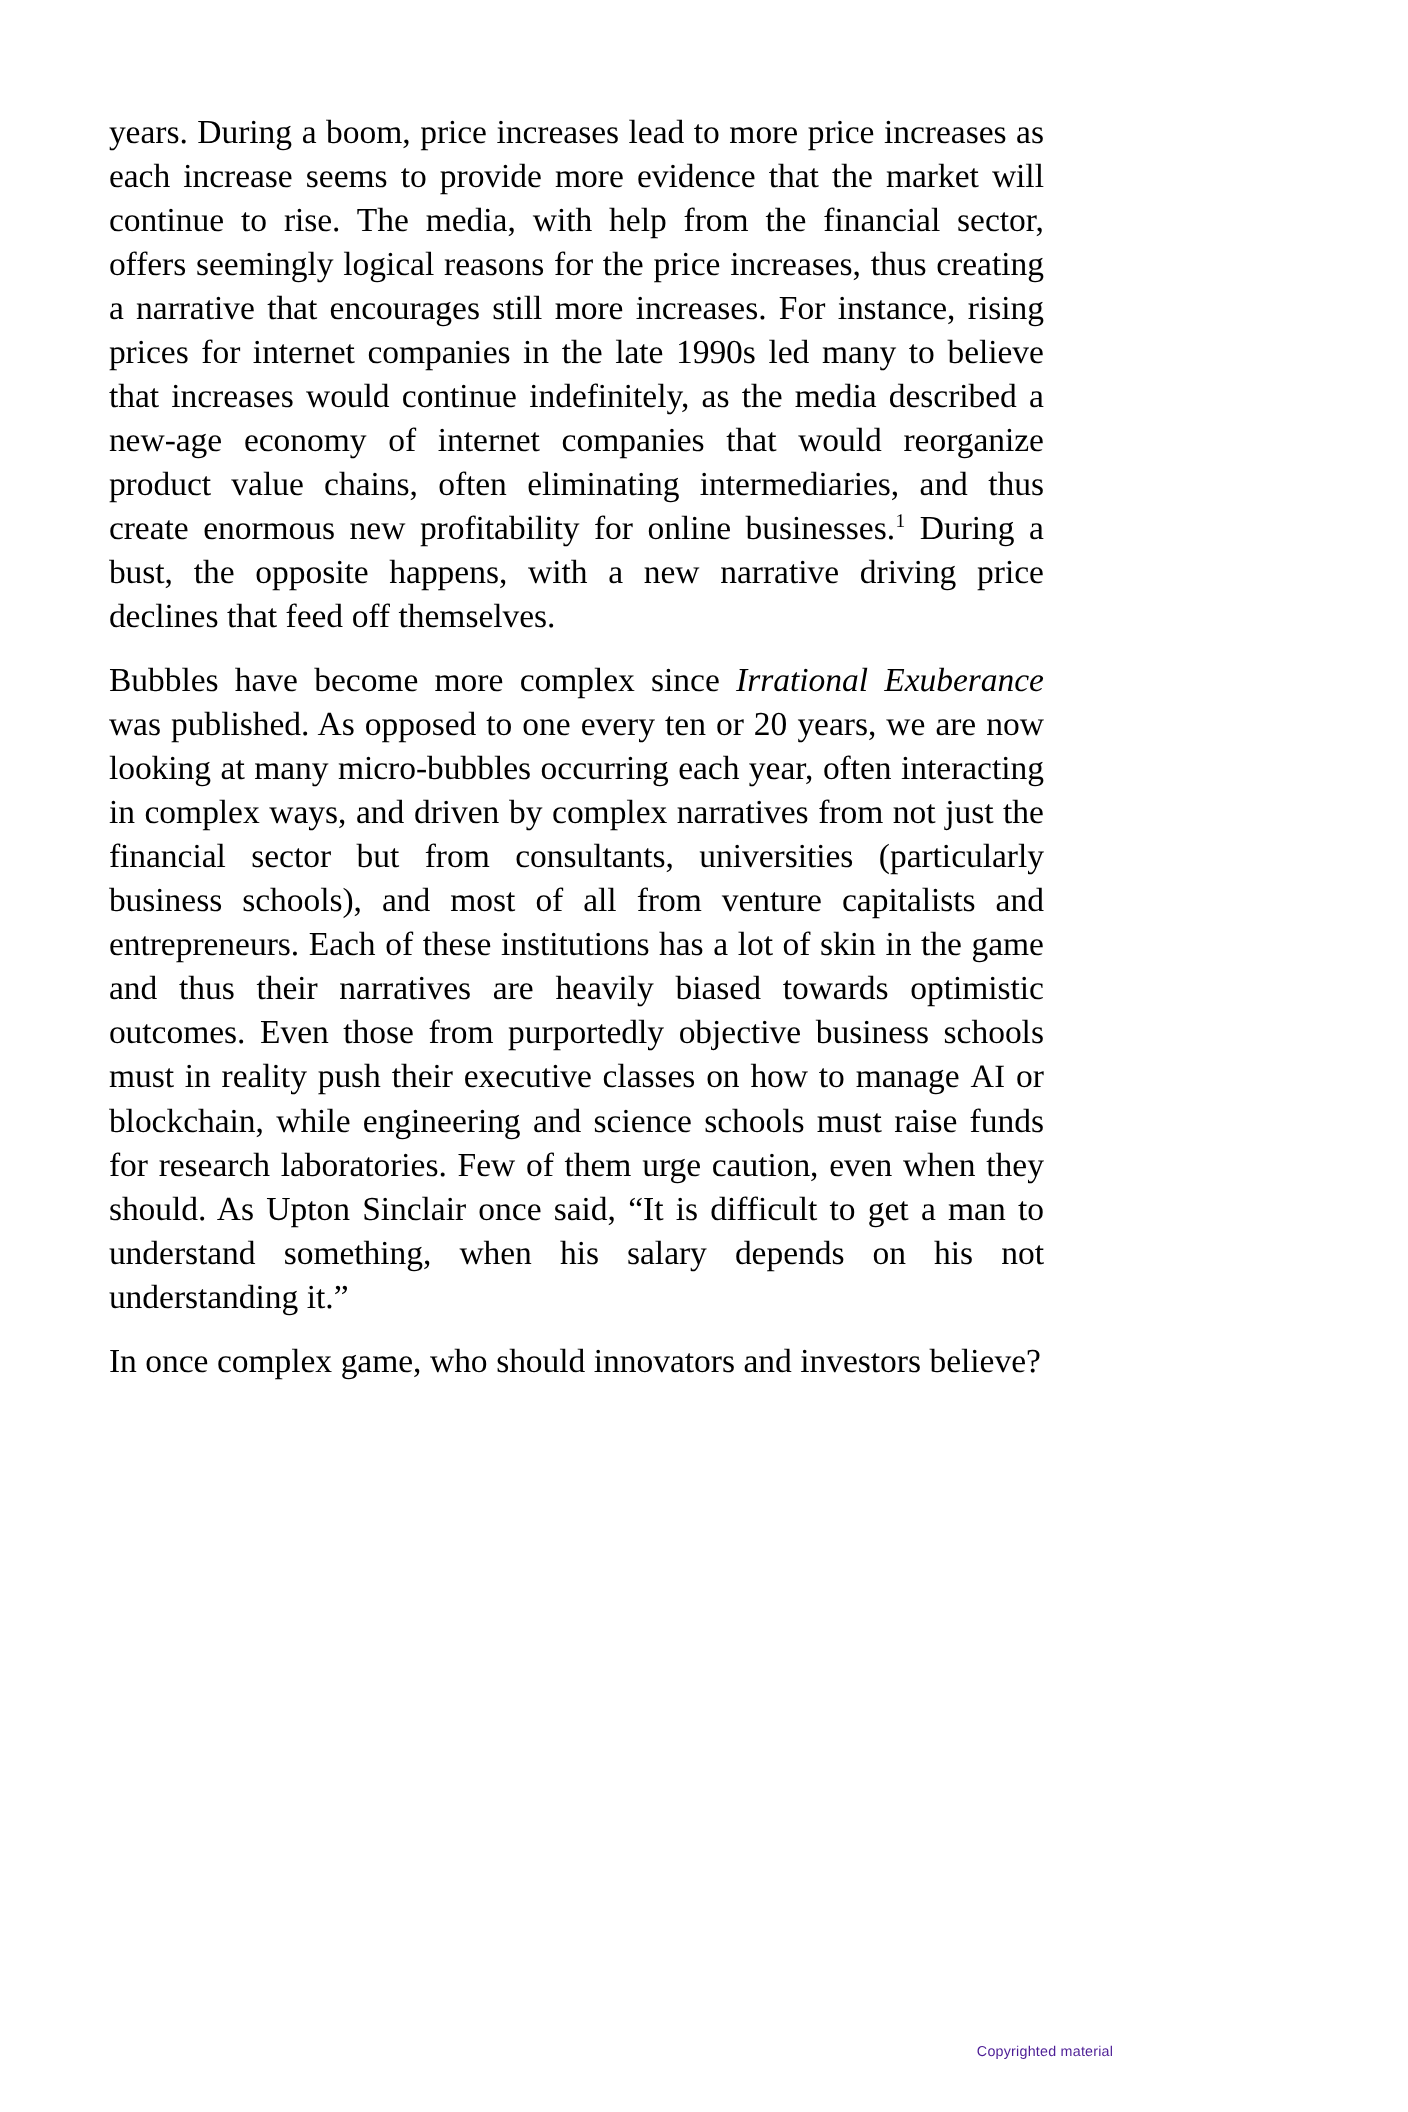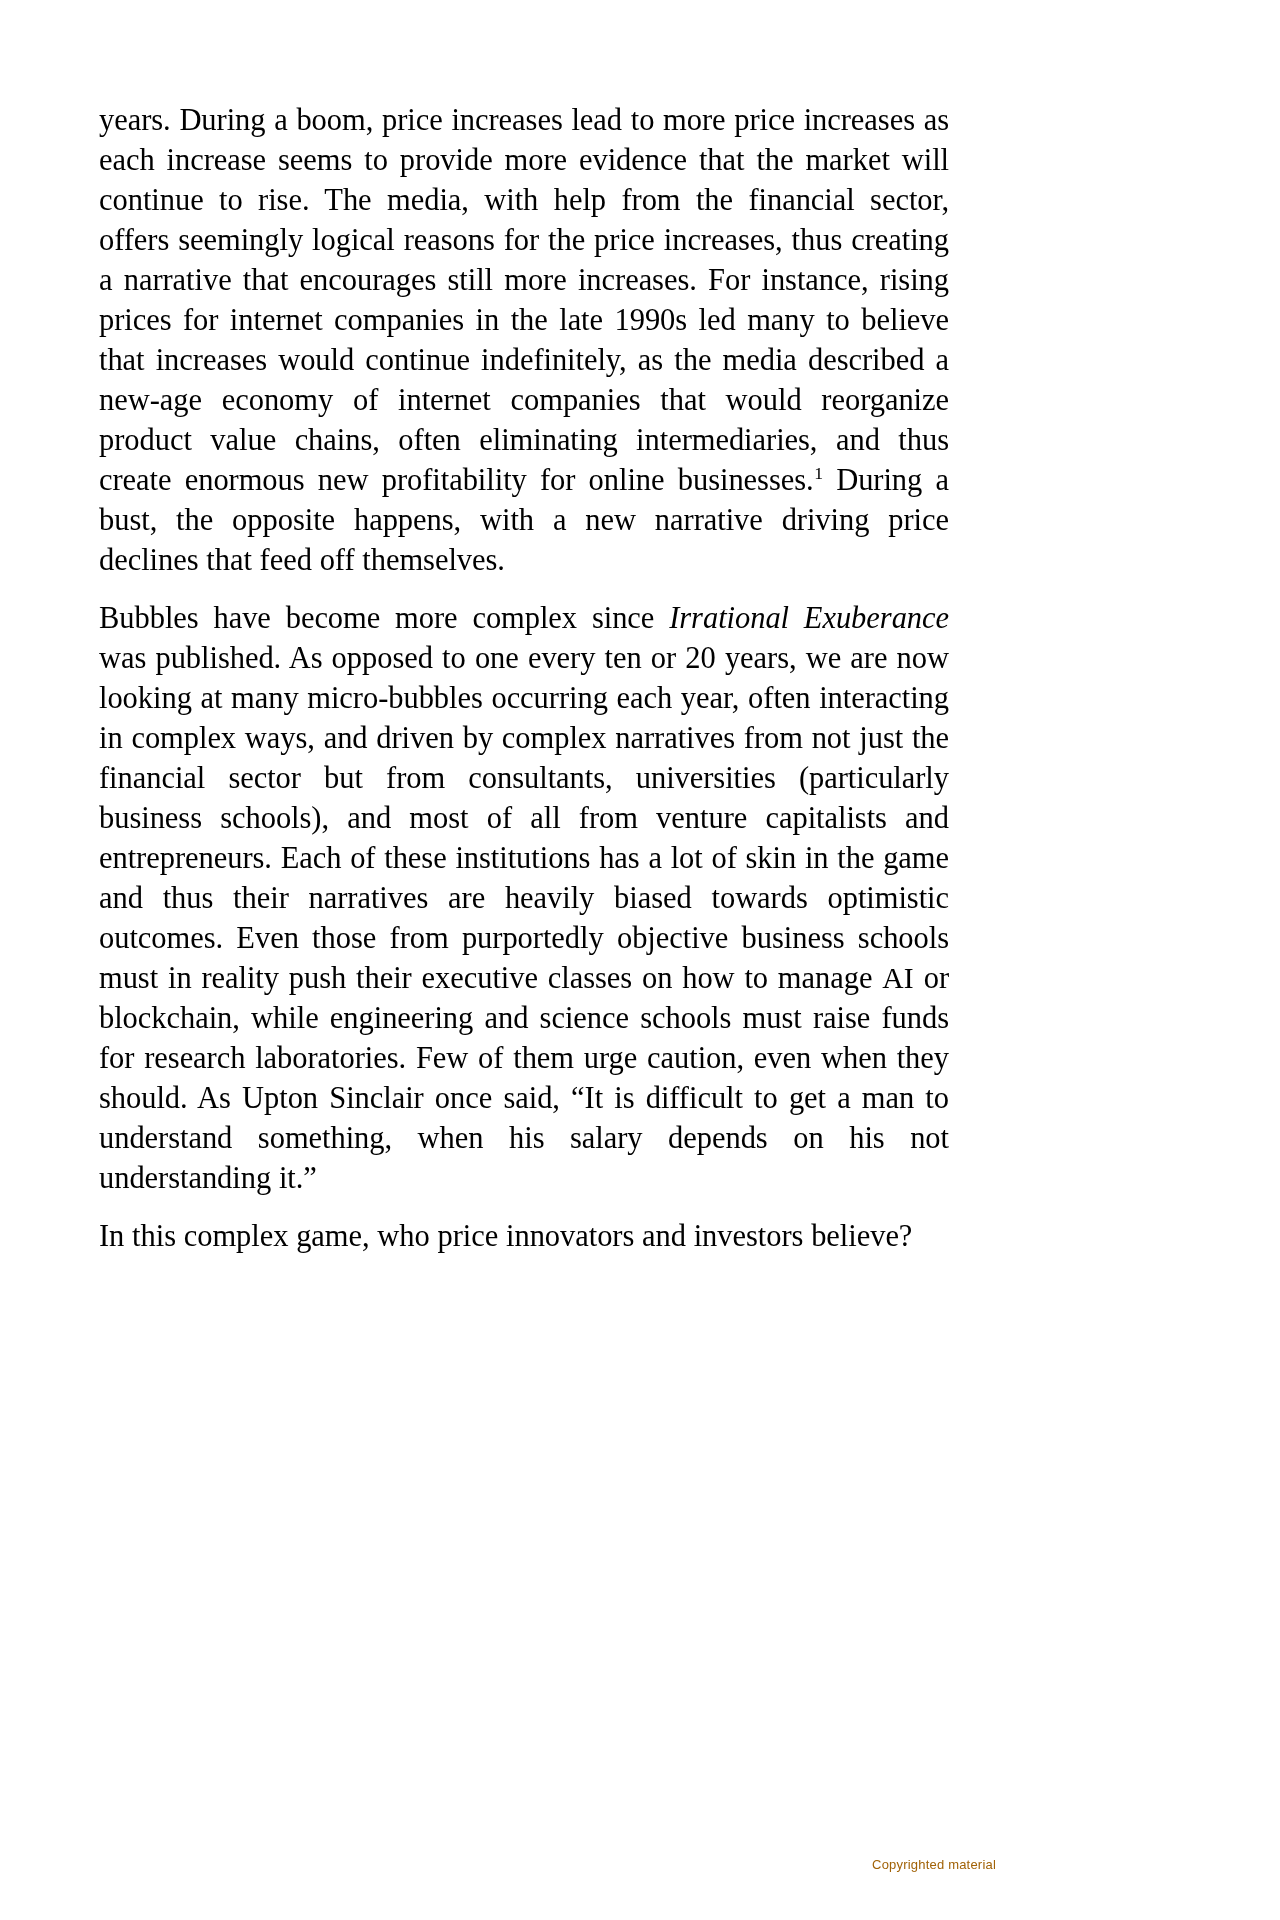"In this complex game, who" p.body-paragraph { text: this complex game, who price -> once complex game, who should }
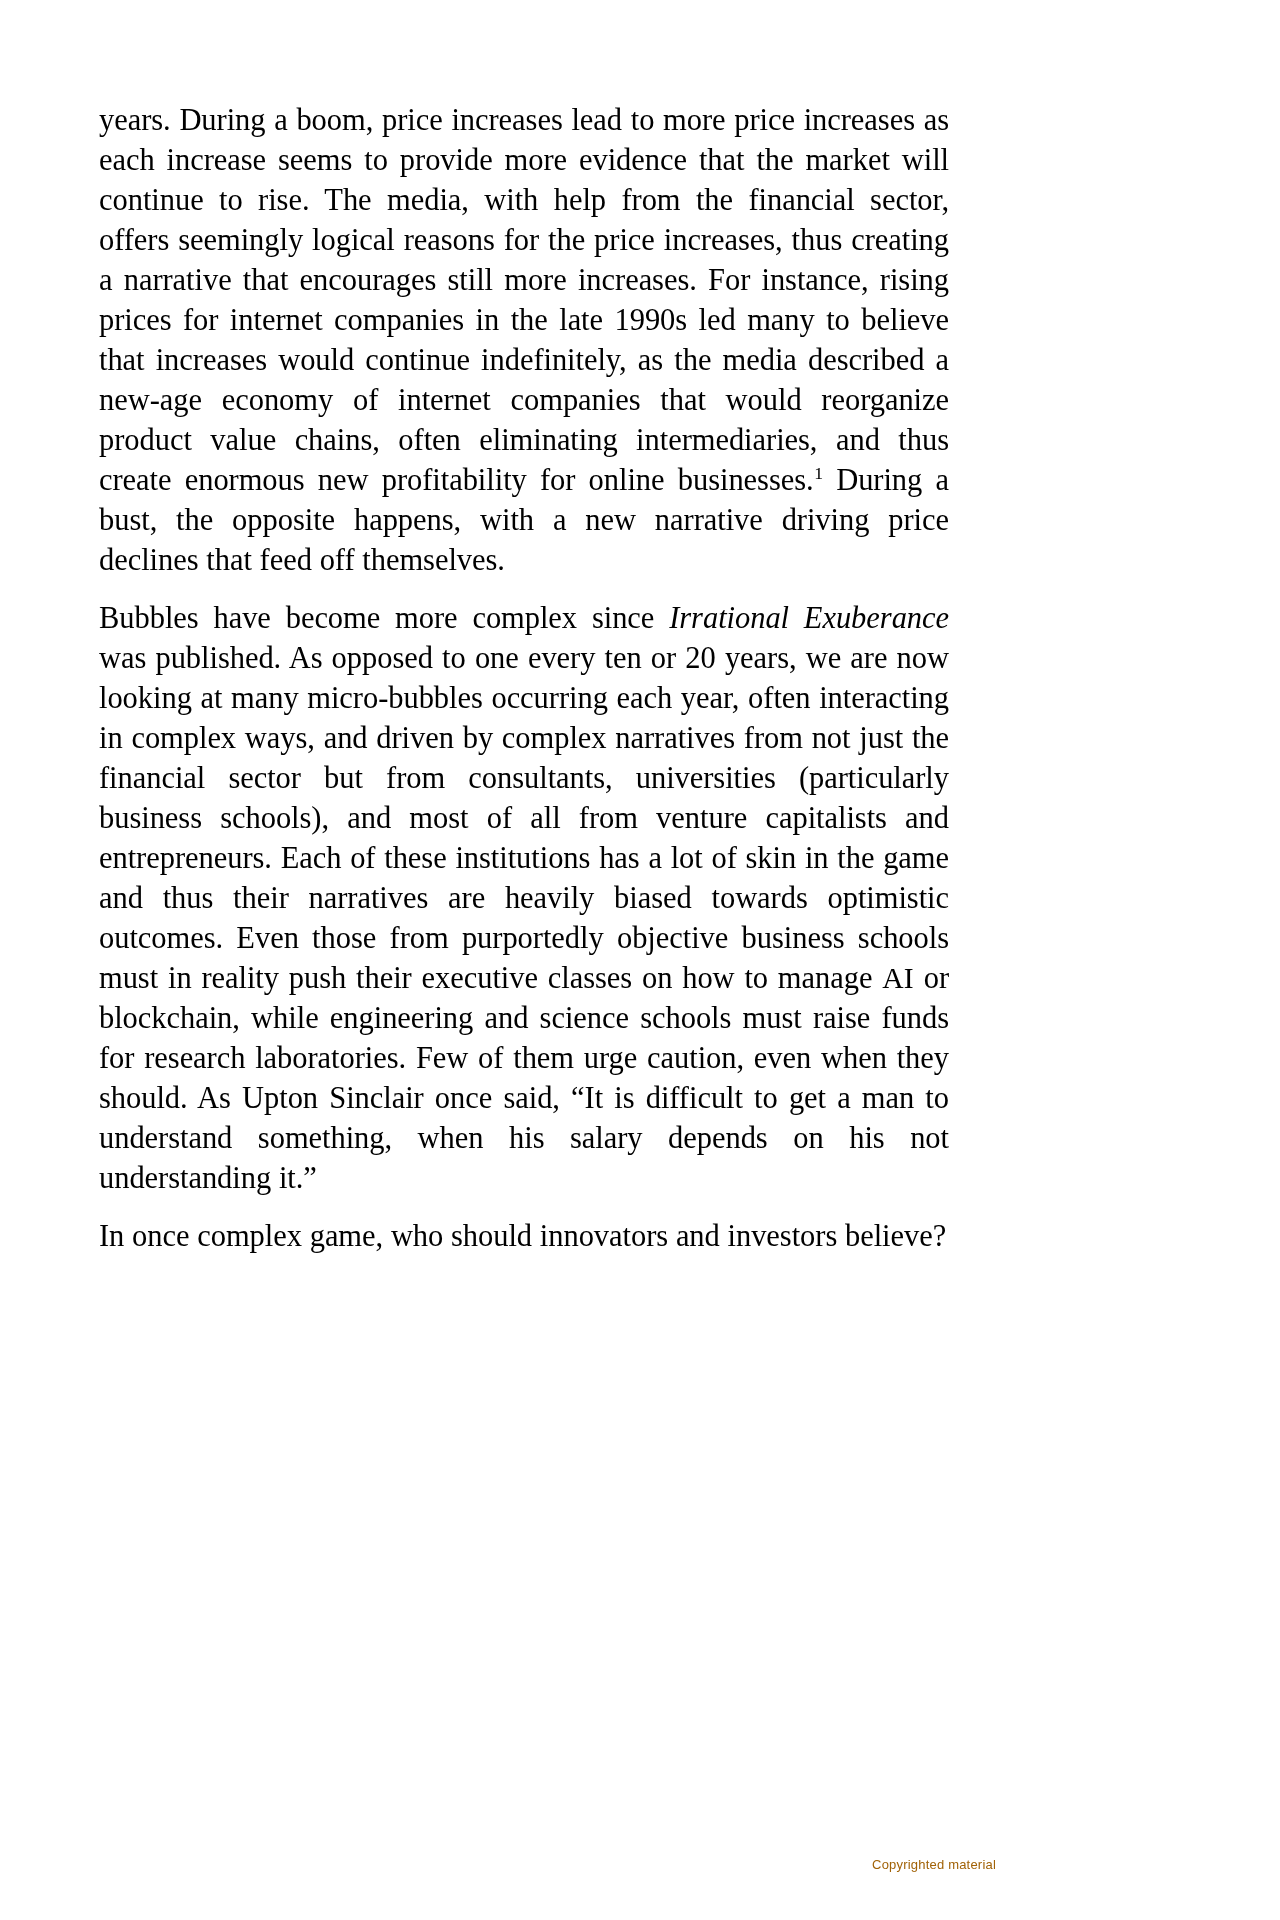"Copyrighted material" #copyright-watermark { color: #a16207 -> #4c1d95; right: 40px -> 24px }
